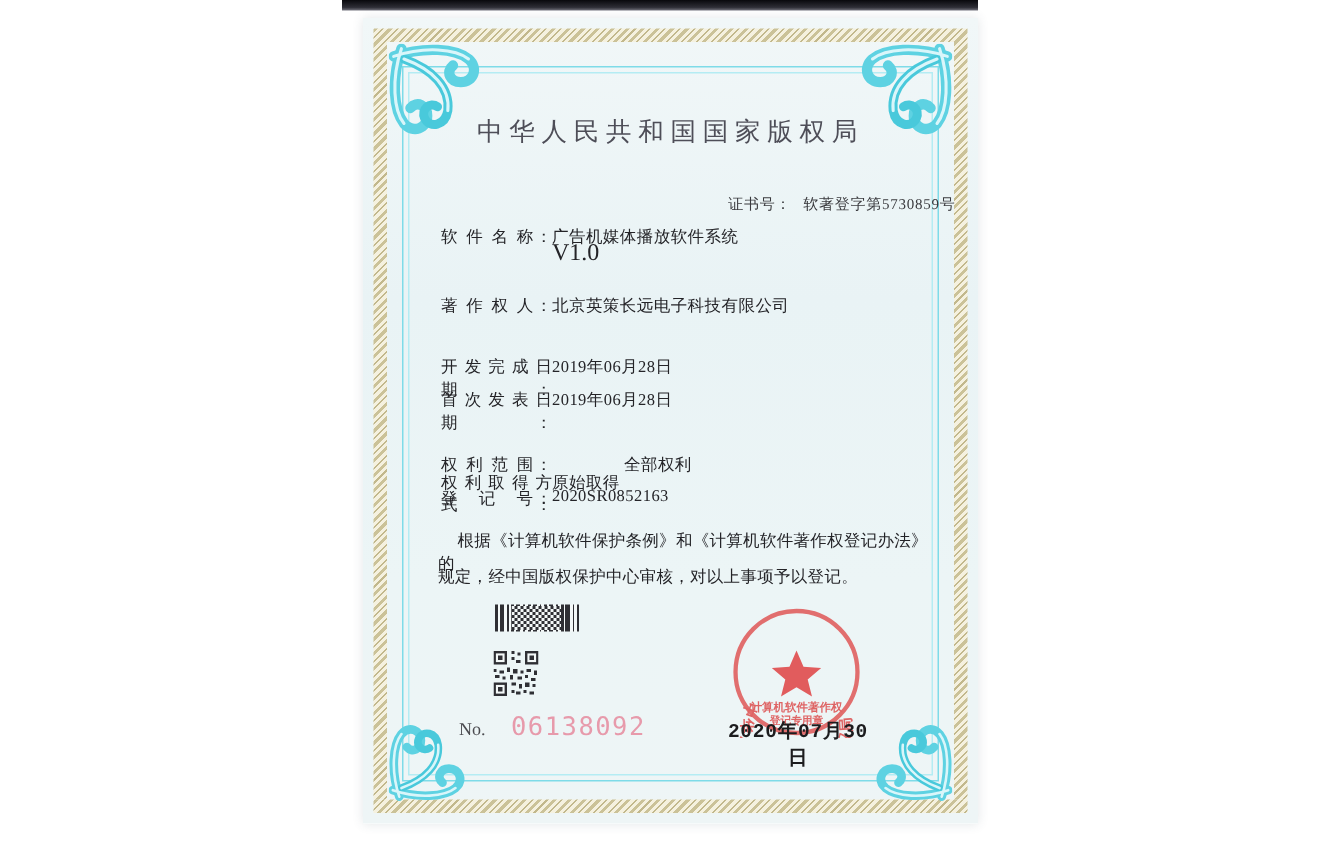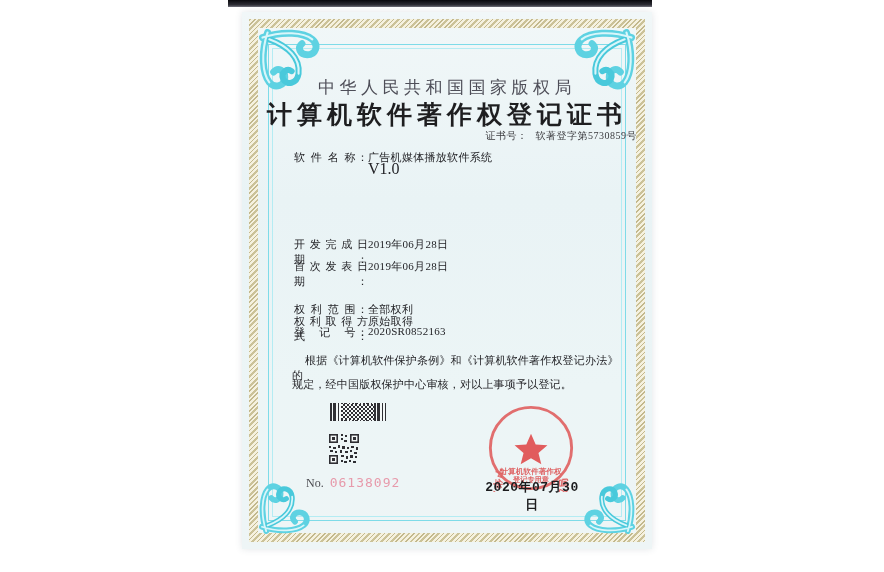"计算机软件著作权登记证书" div.main-title { html: <div>计算机软件著作权登记证书</div> -> none }
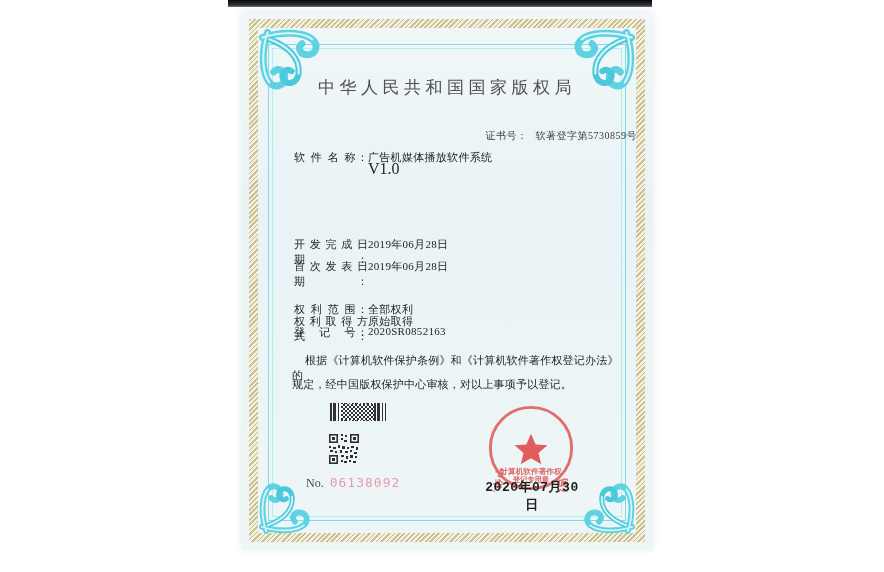"著 作 权 人：" div.frow { html: none -> <div> <span>著 作 权 人：</span> <span>北京英策长远电子科技有限公司</span> </div> }
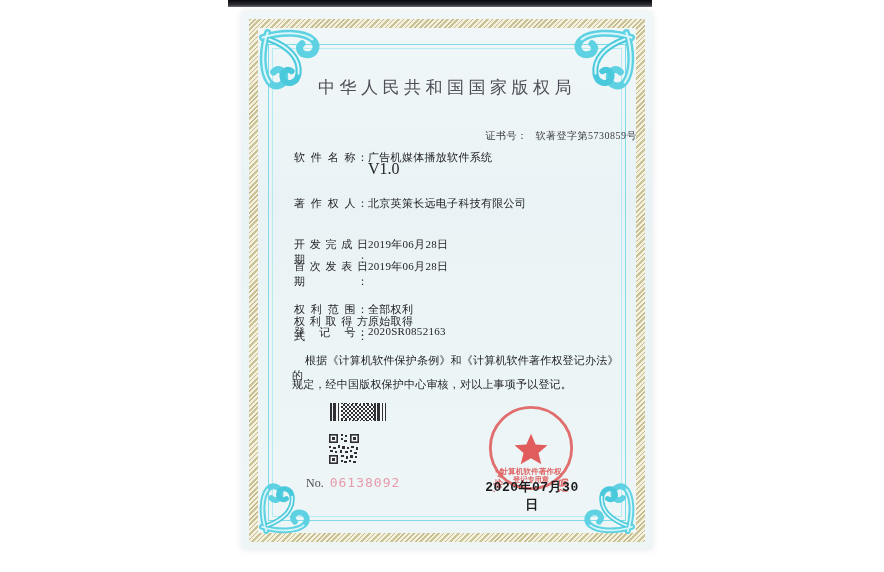"权 利 范 围：" .r6 { gap: none -> 48px }
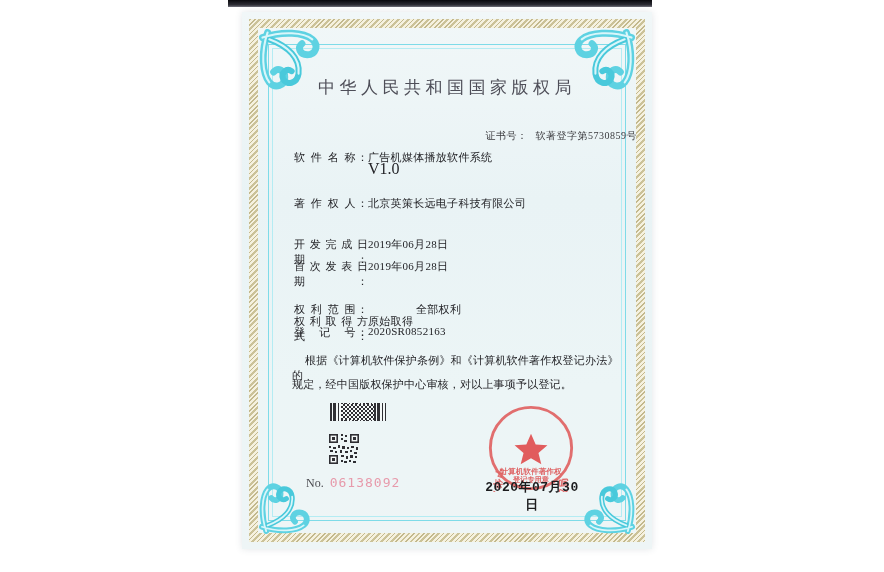"06138092" .serial .digits { font-size: 13px -> 17px; margin-left: 6px -> 17px }
